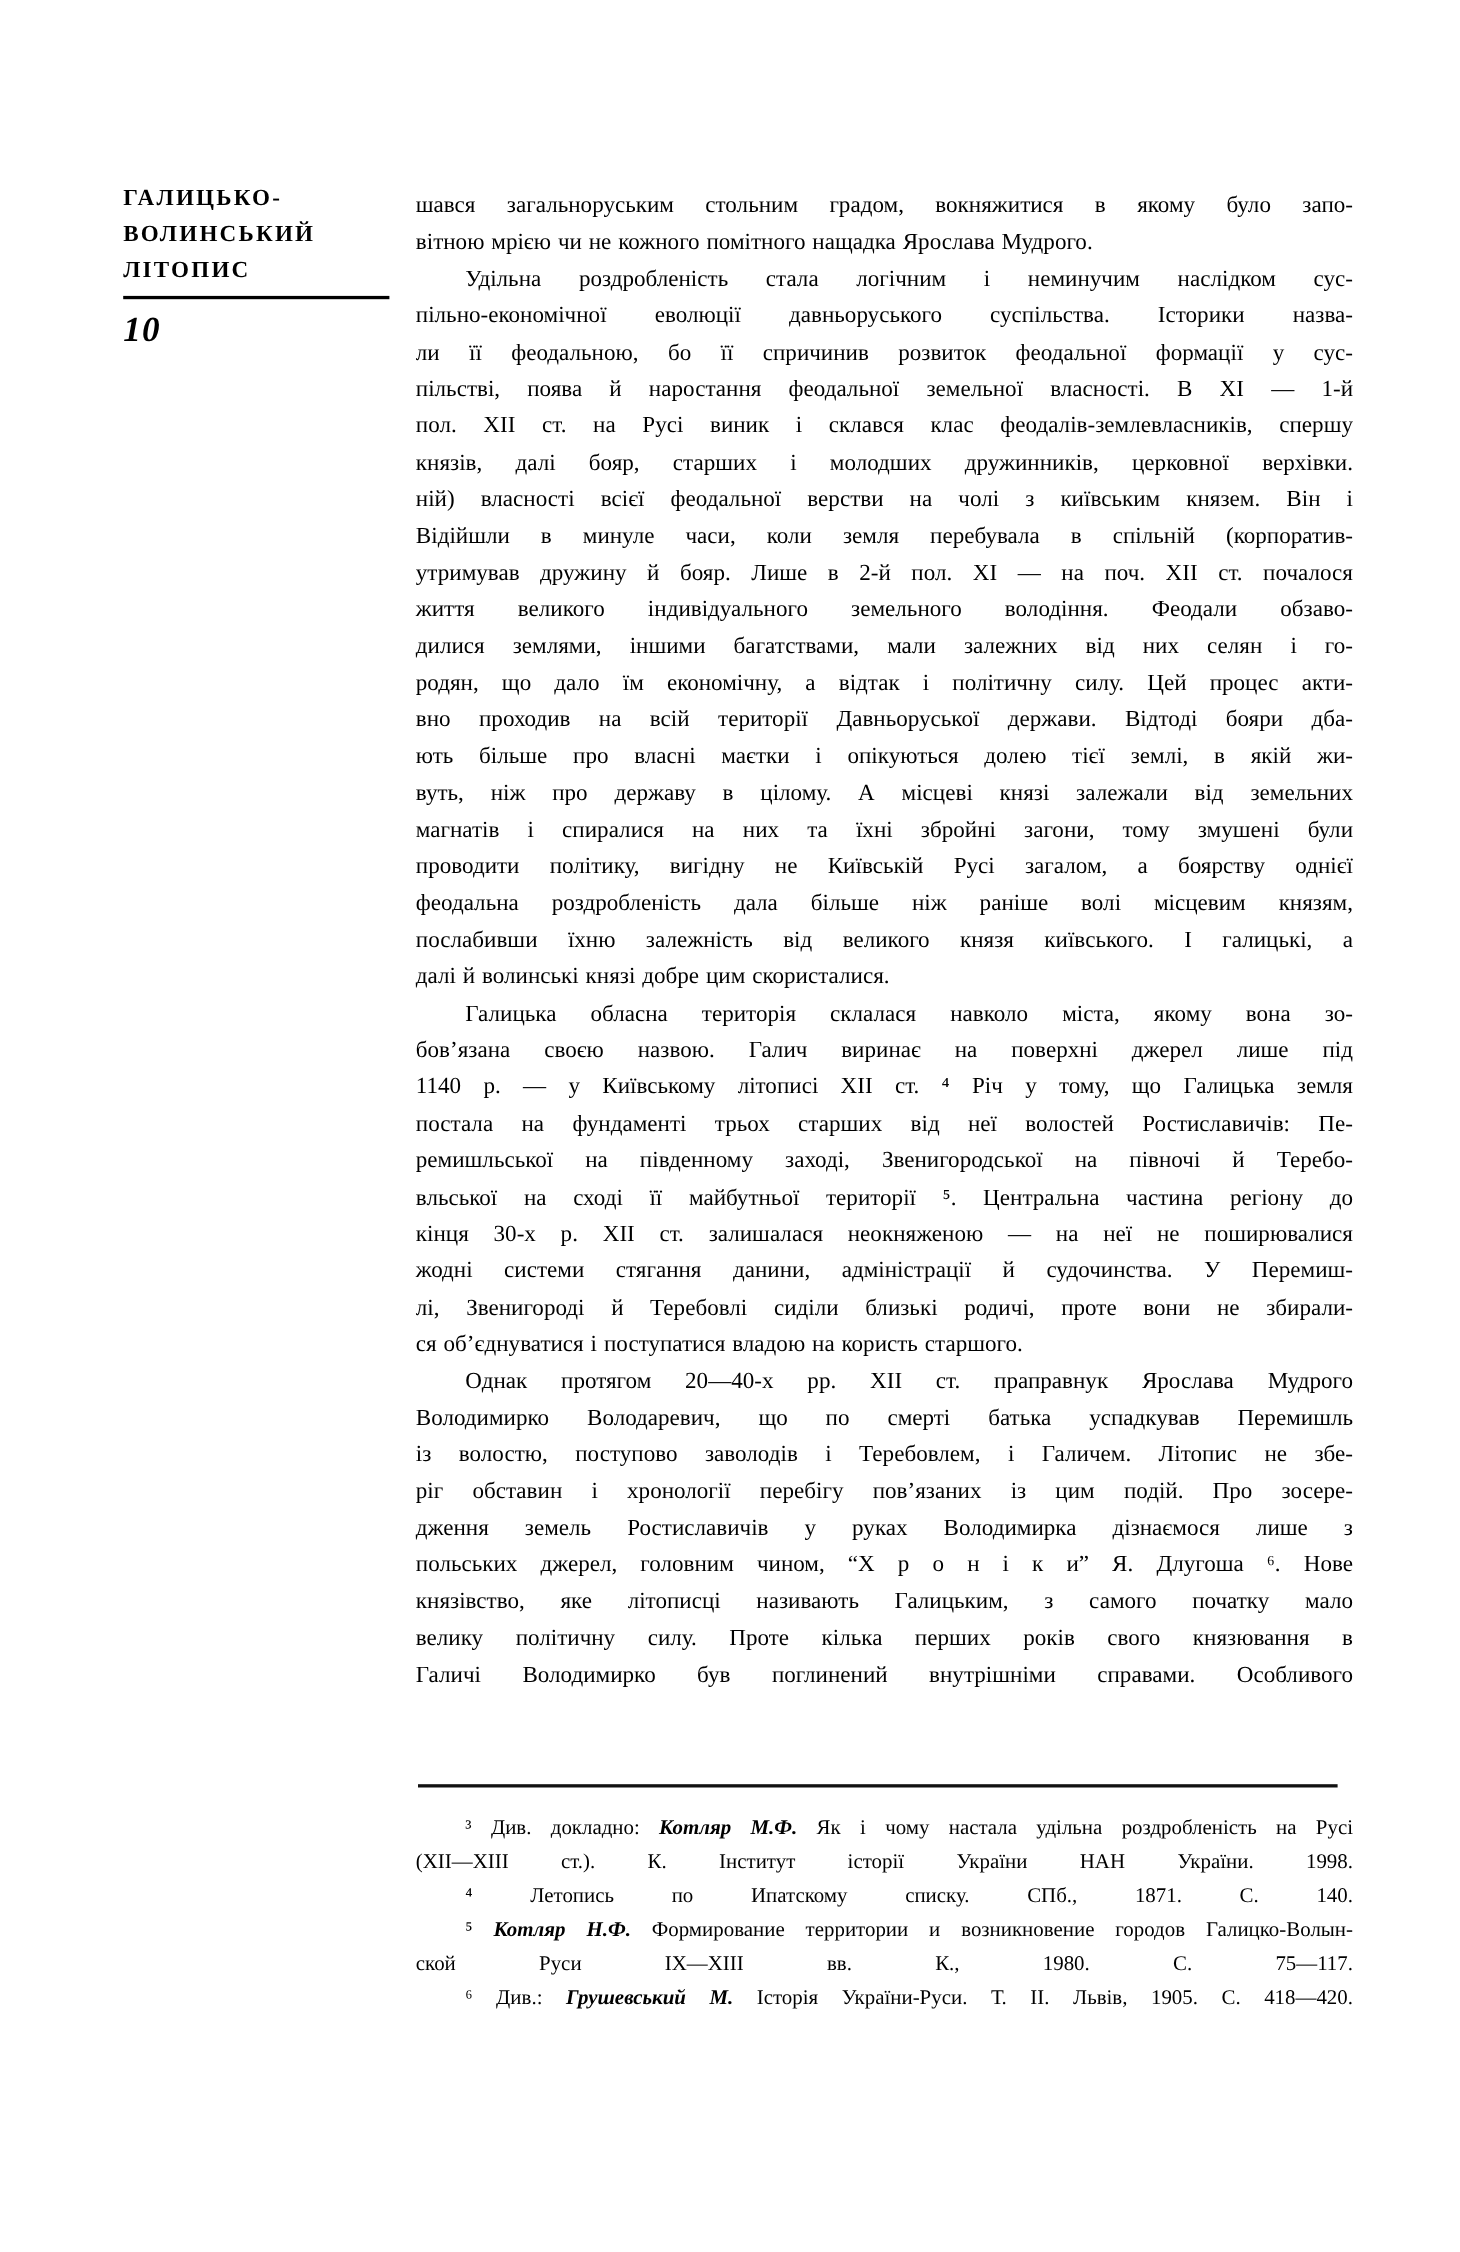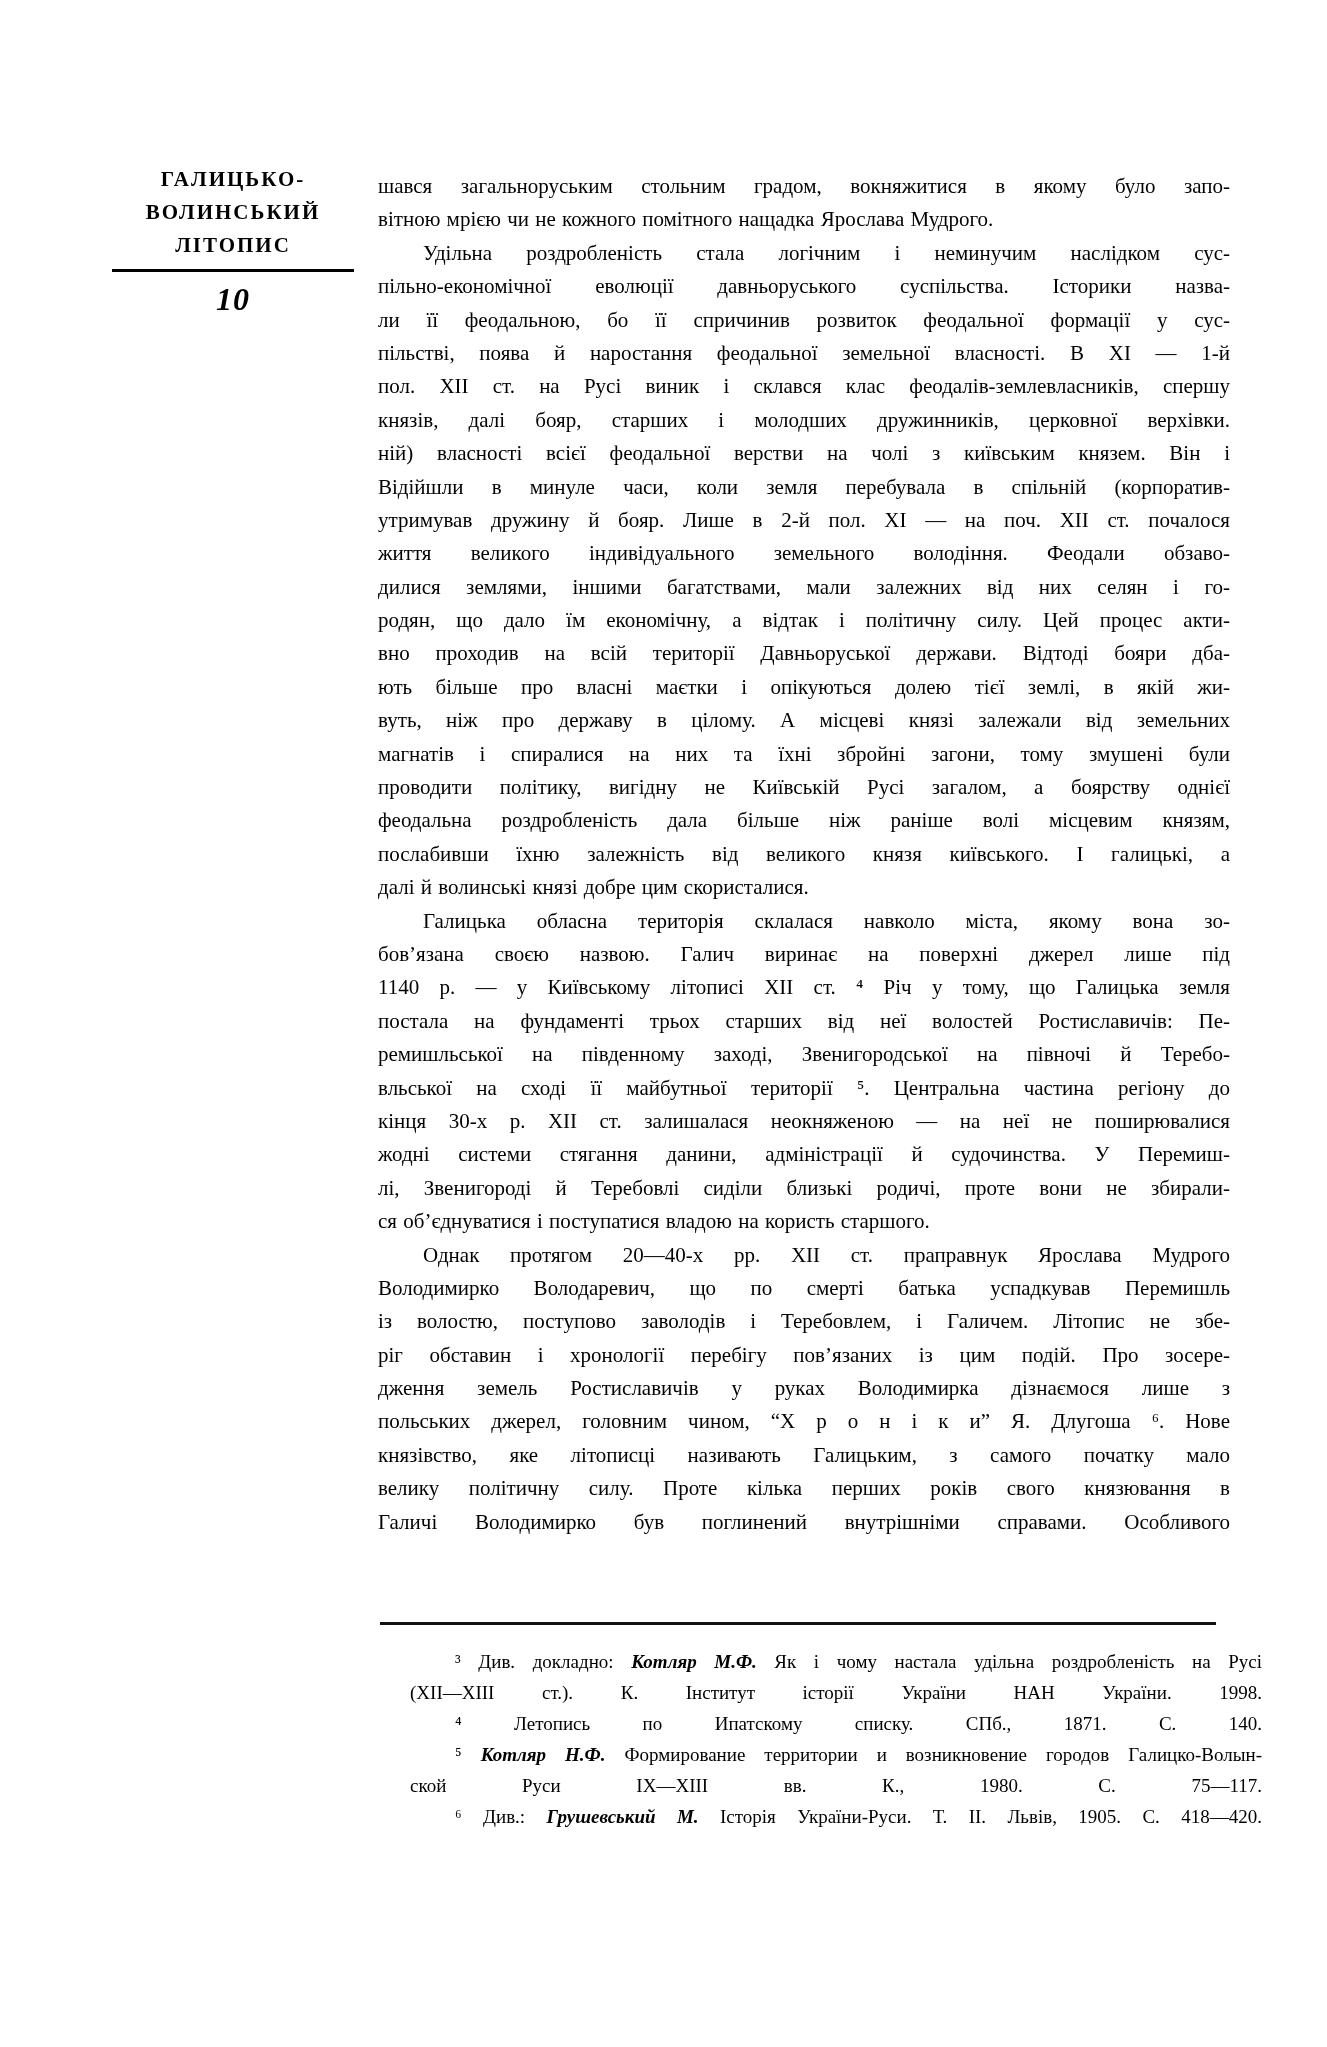"ГАЛИЦЬКО-" .sidebar { text-align: center -> left }
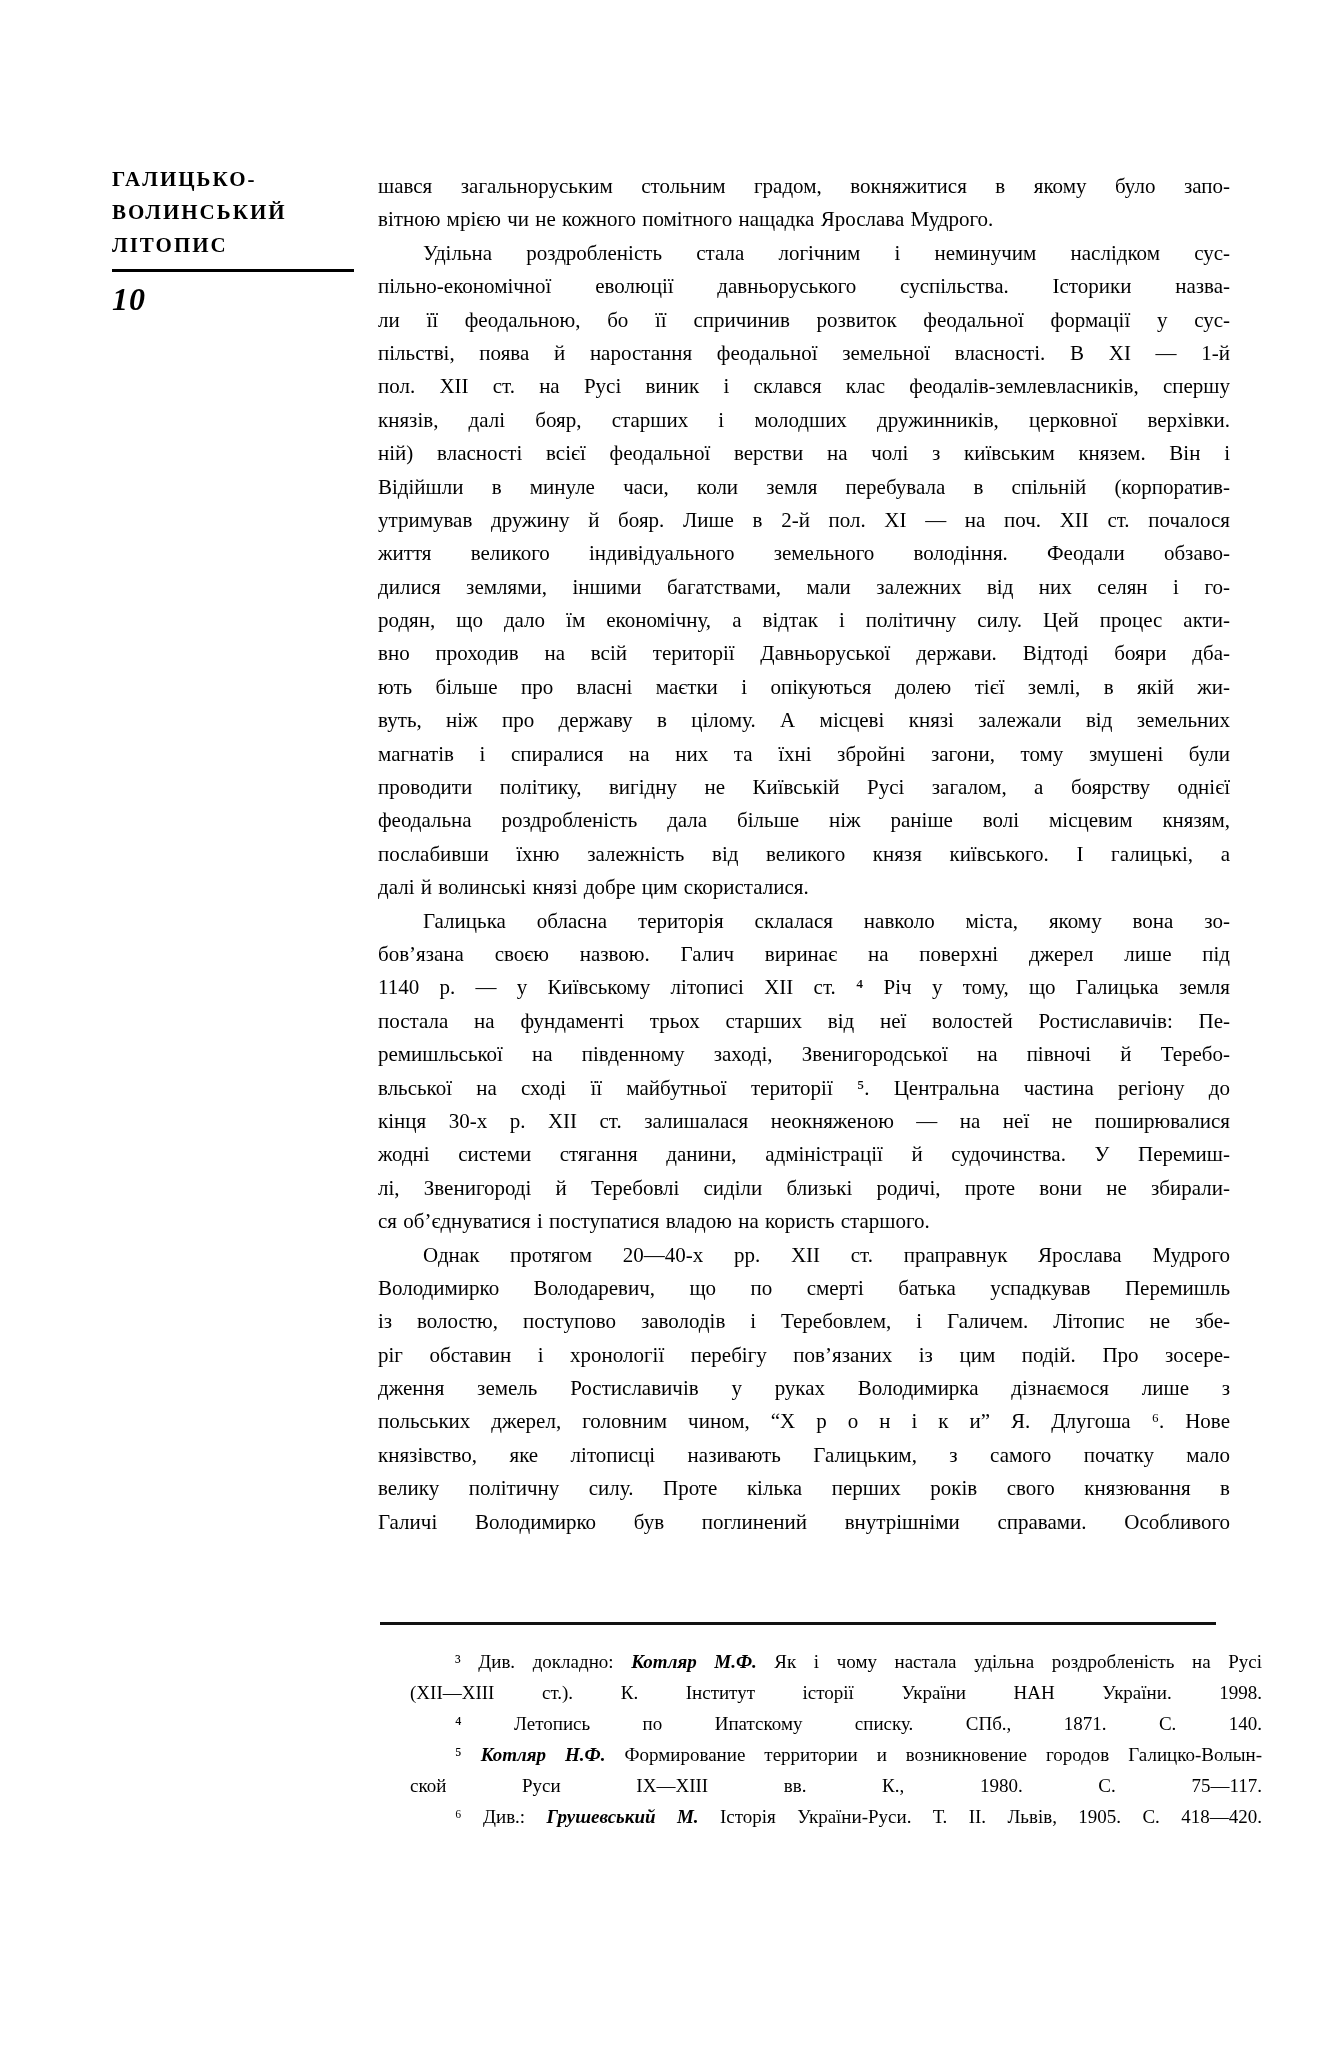"³ Див. докладно: Котляр М.Ф." .footnotes { margin-left: 32px -> none }
